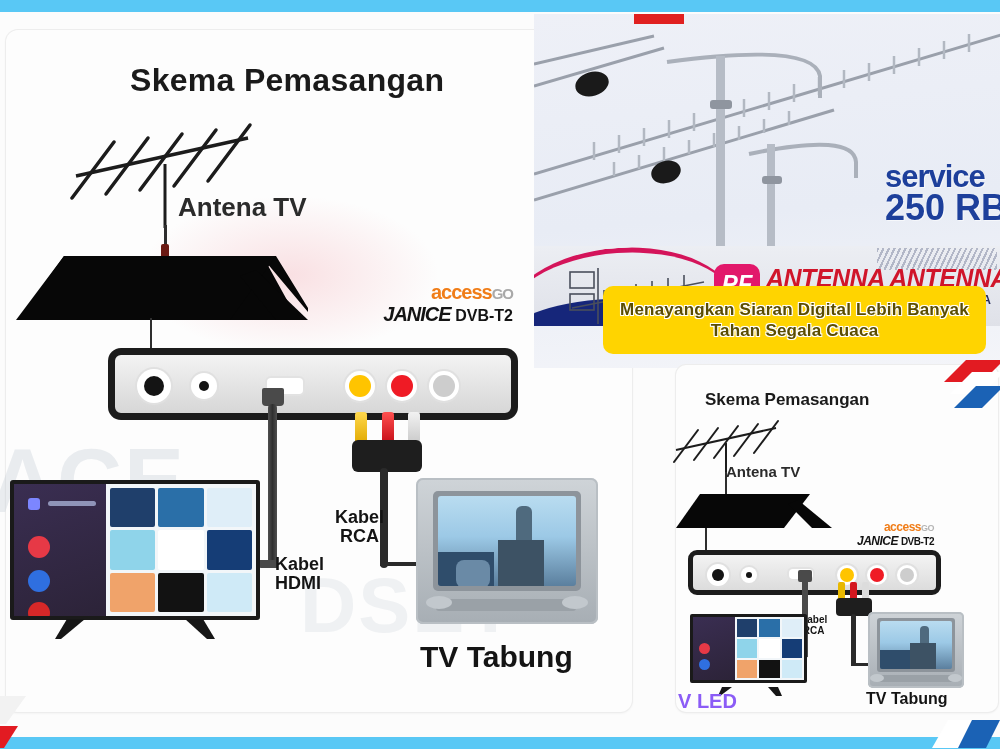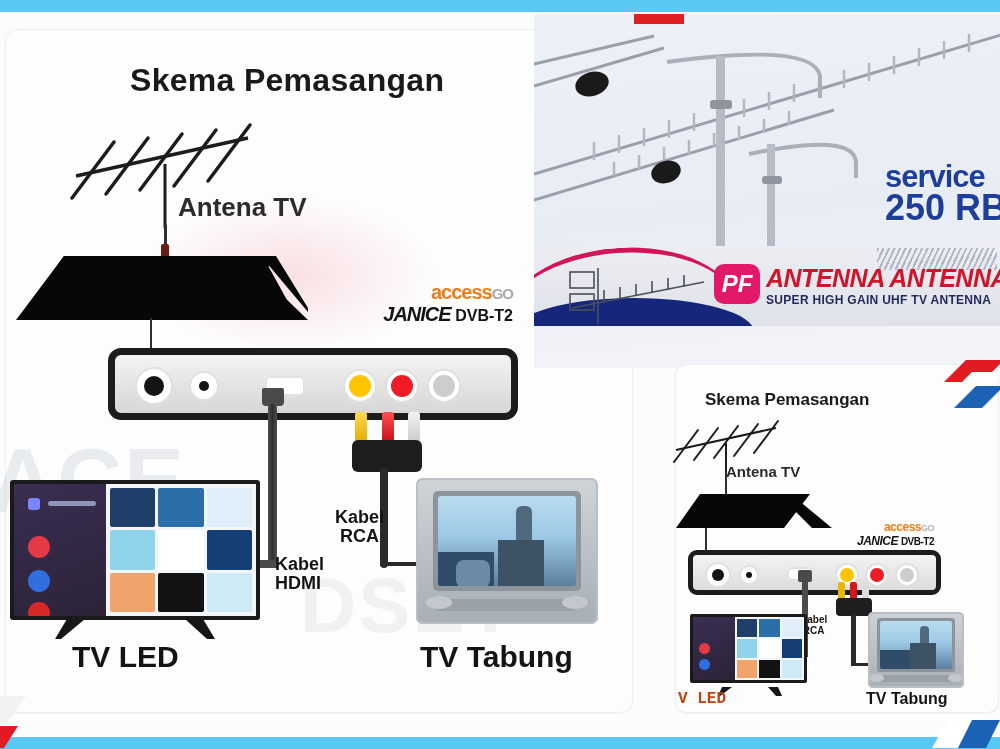"Menayangkan Siaran Digital Lebih Banyak" div.caption { html: none -> <div> <div>Menayangkan Siaran Digital Lebih Banyak</div> <div>Tahan Segala Cuaca</div> </div> }
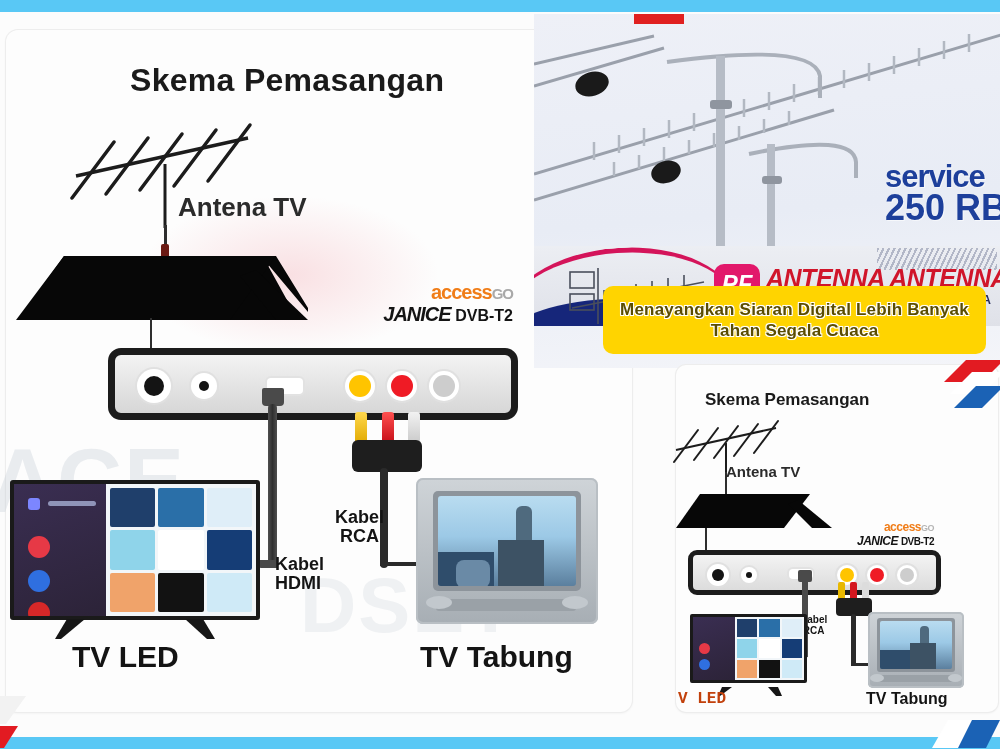"TV LED" div.lbl-tvled { html: <div>TV LED</div> -> none }
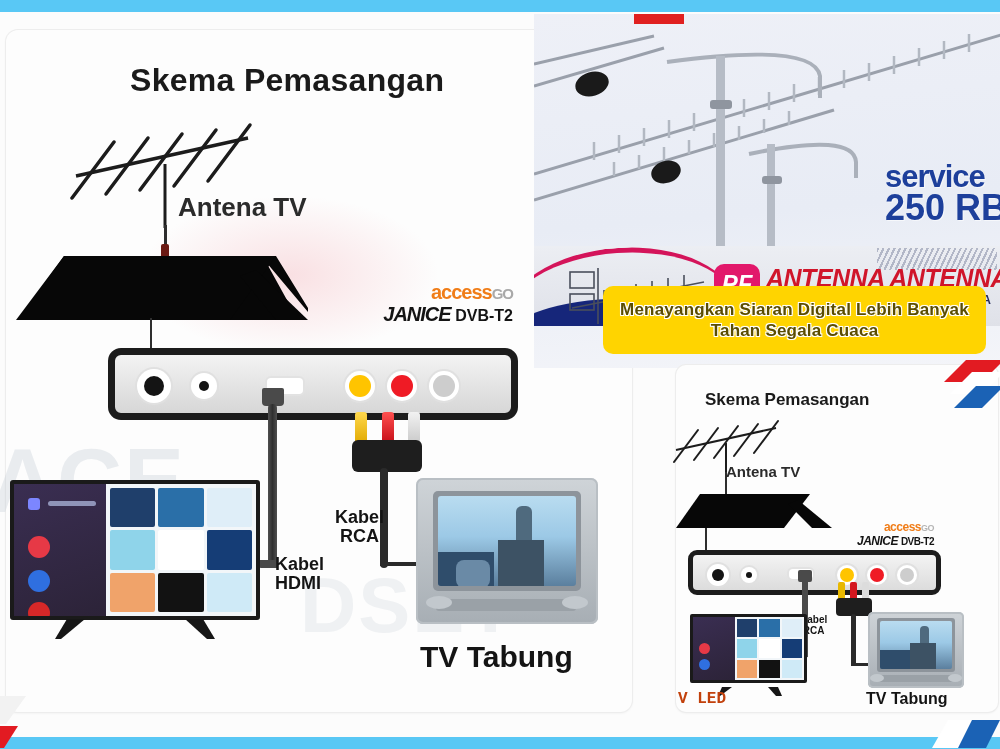"V LED" .s-lbl-led { color: #c2410c -> #8b5cf6; font-family: Liberation Mono, monospace -> none; font-size: 16px -> 20px }
